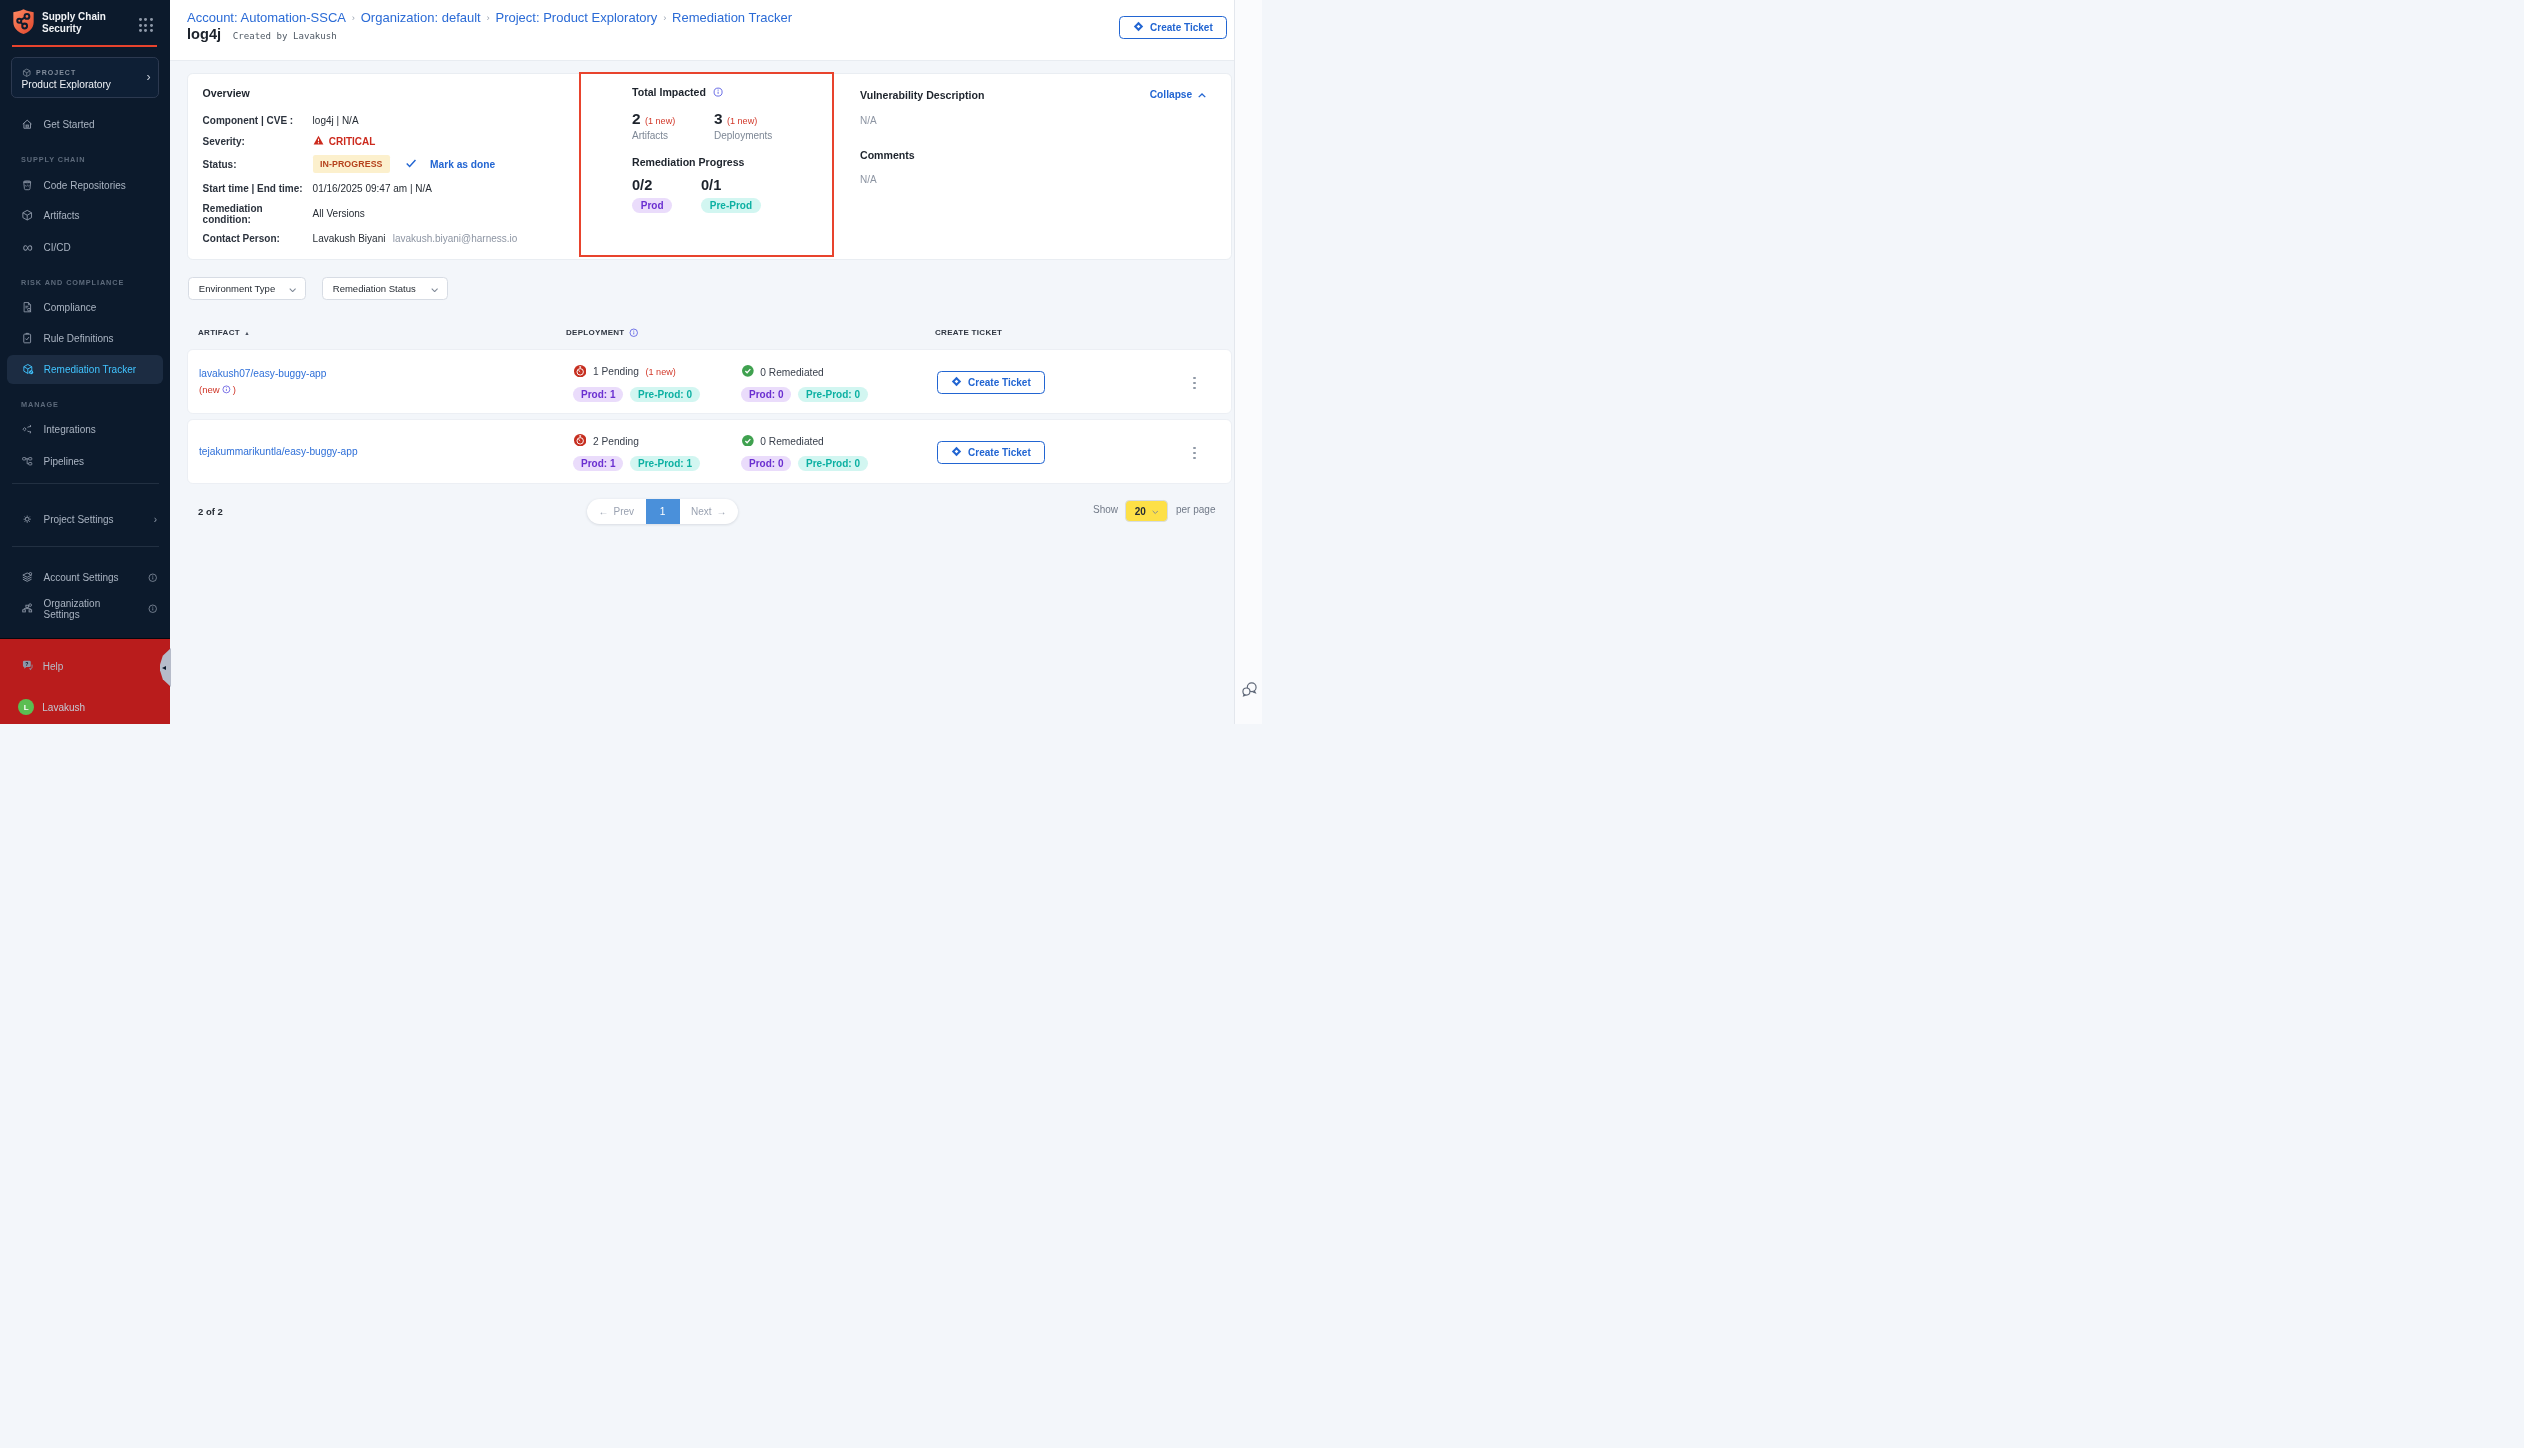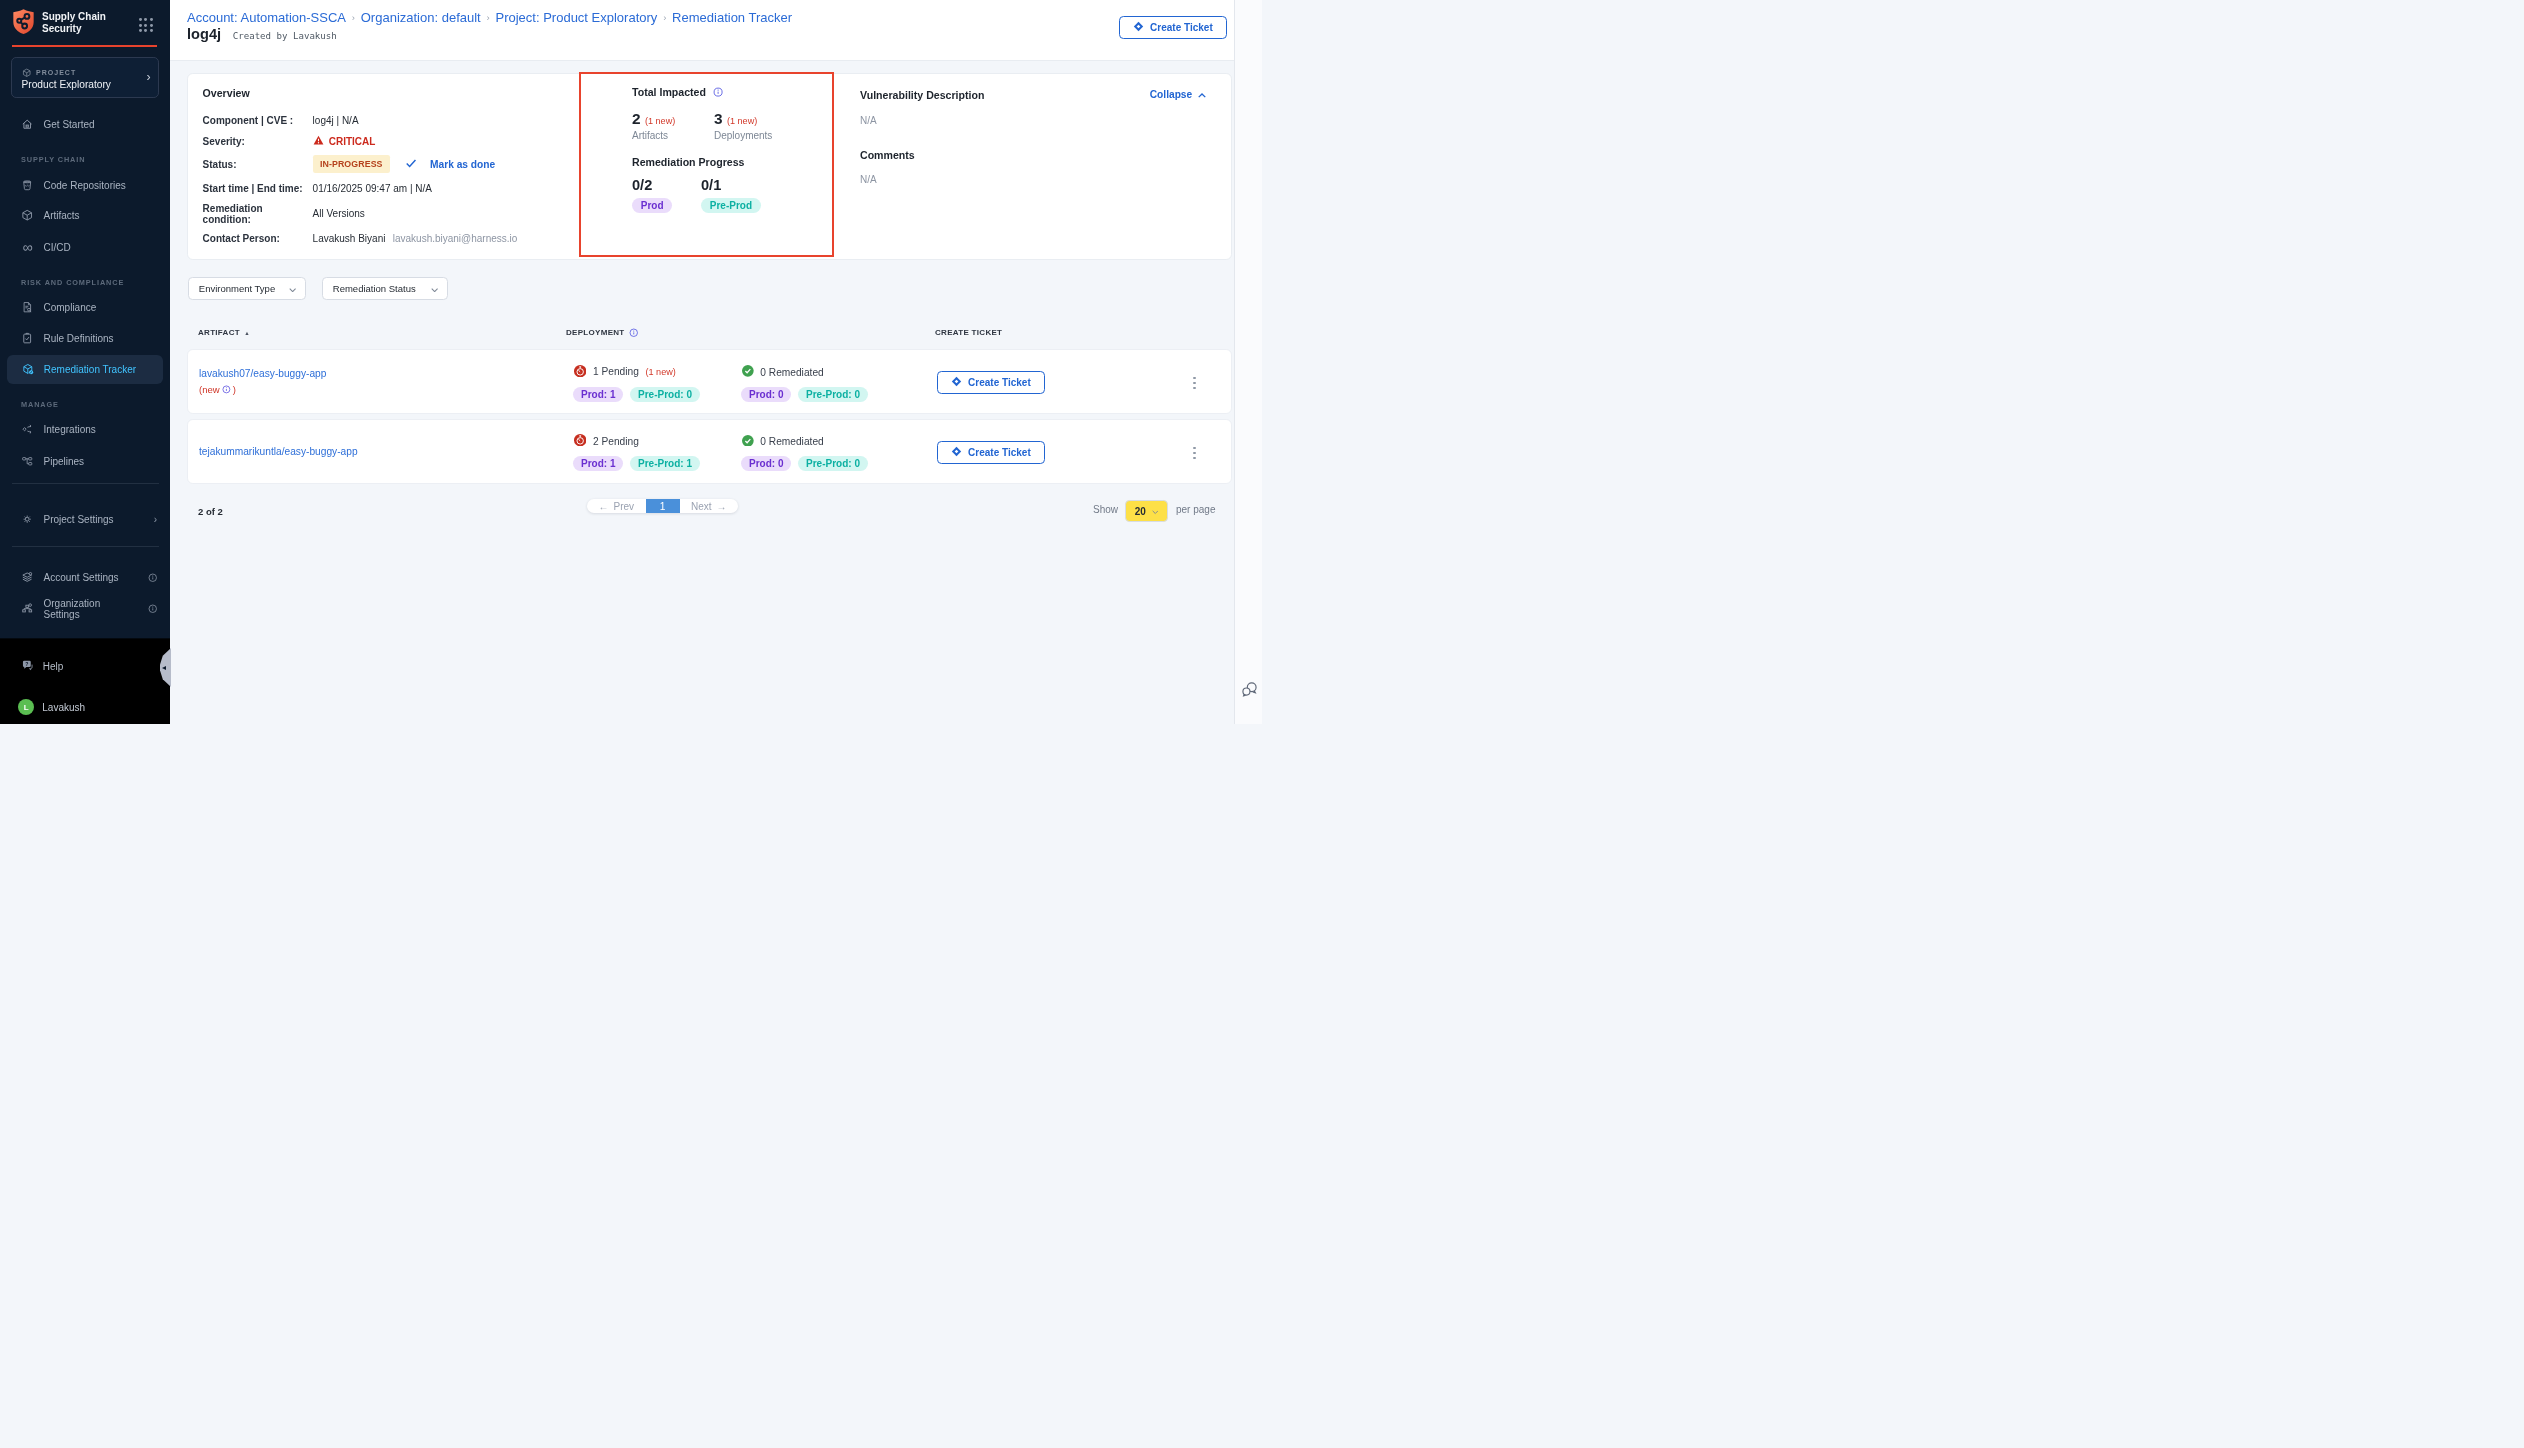"Prev" .pg-pill { height: 14px -> 25px }
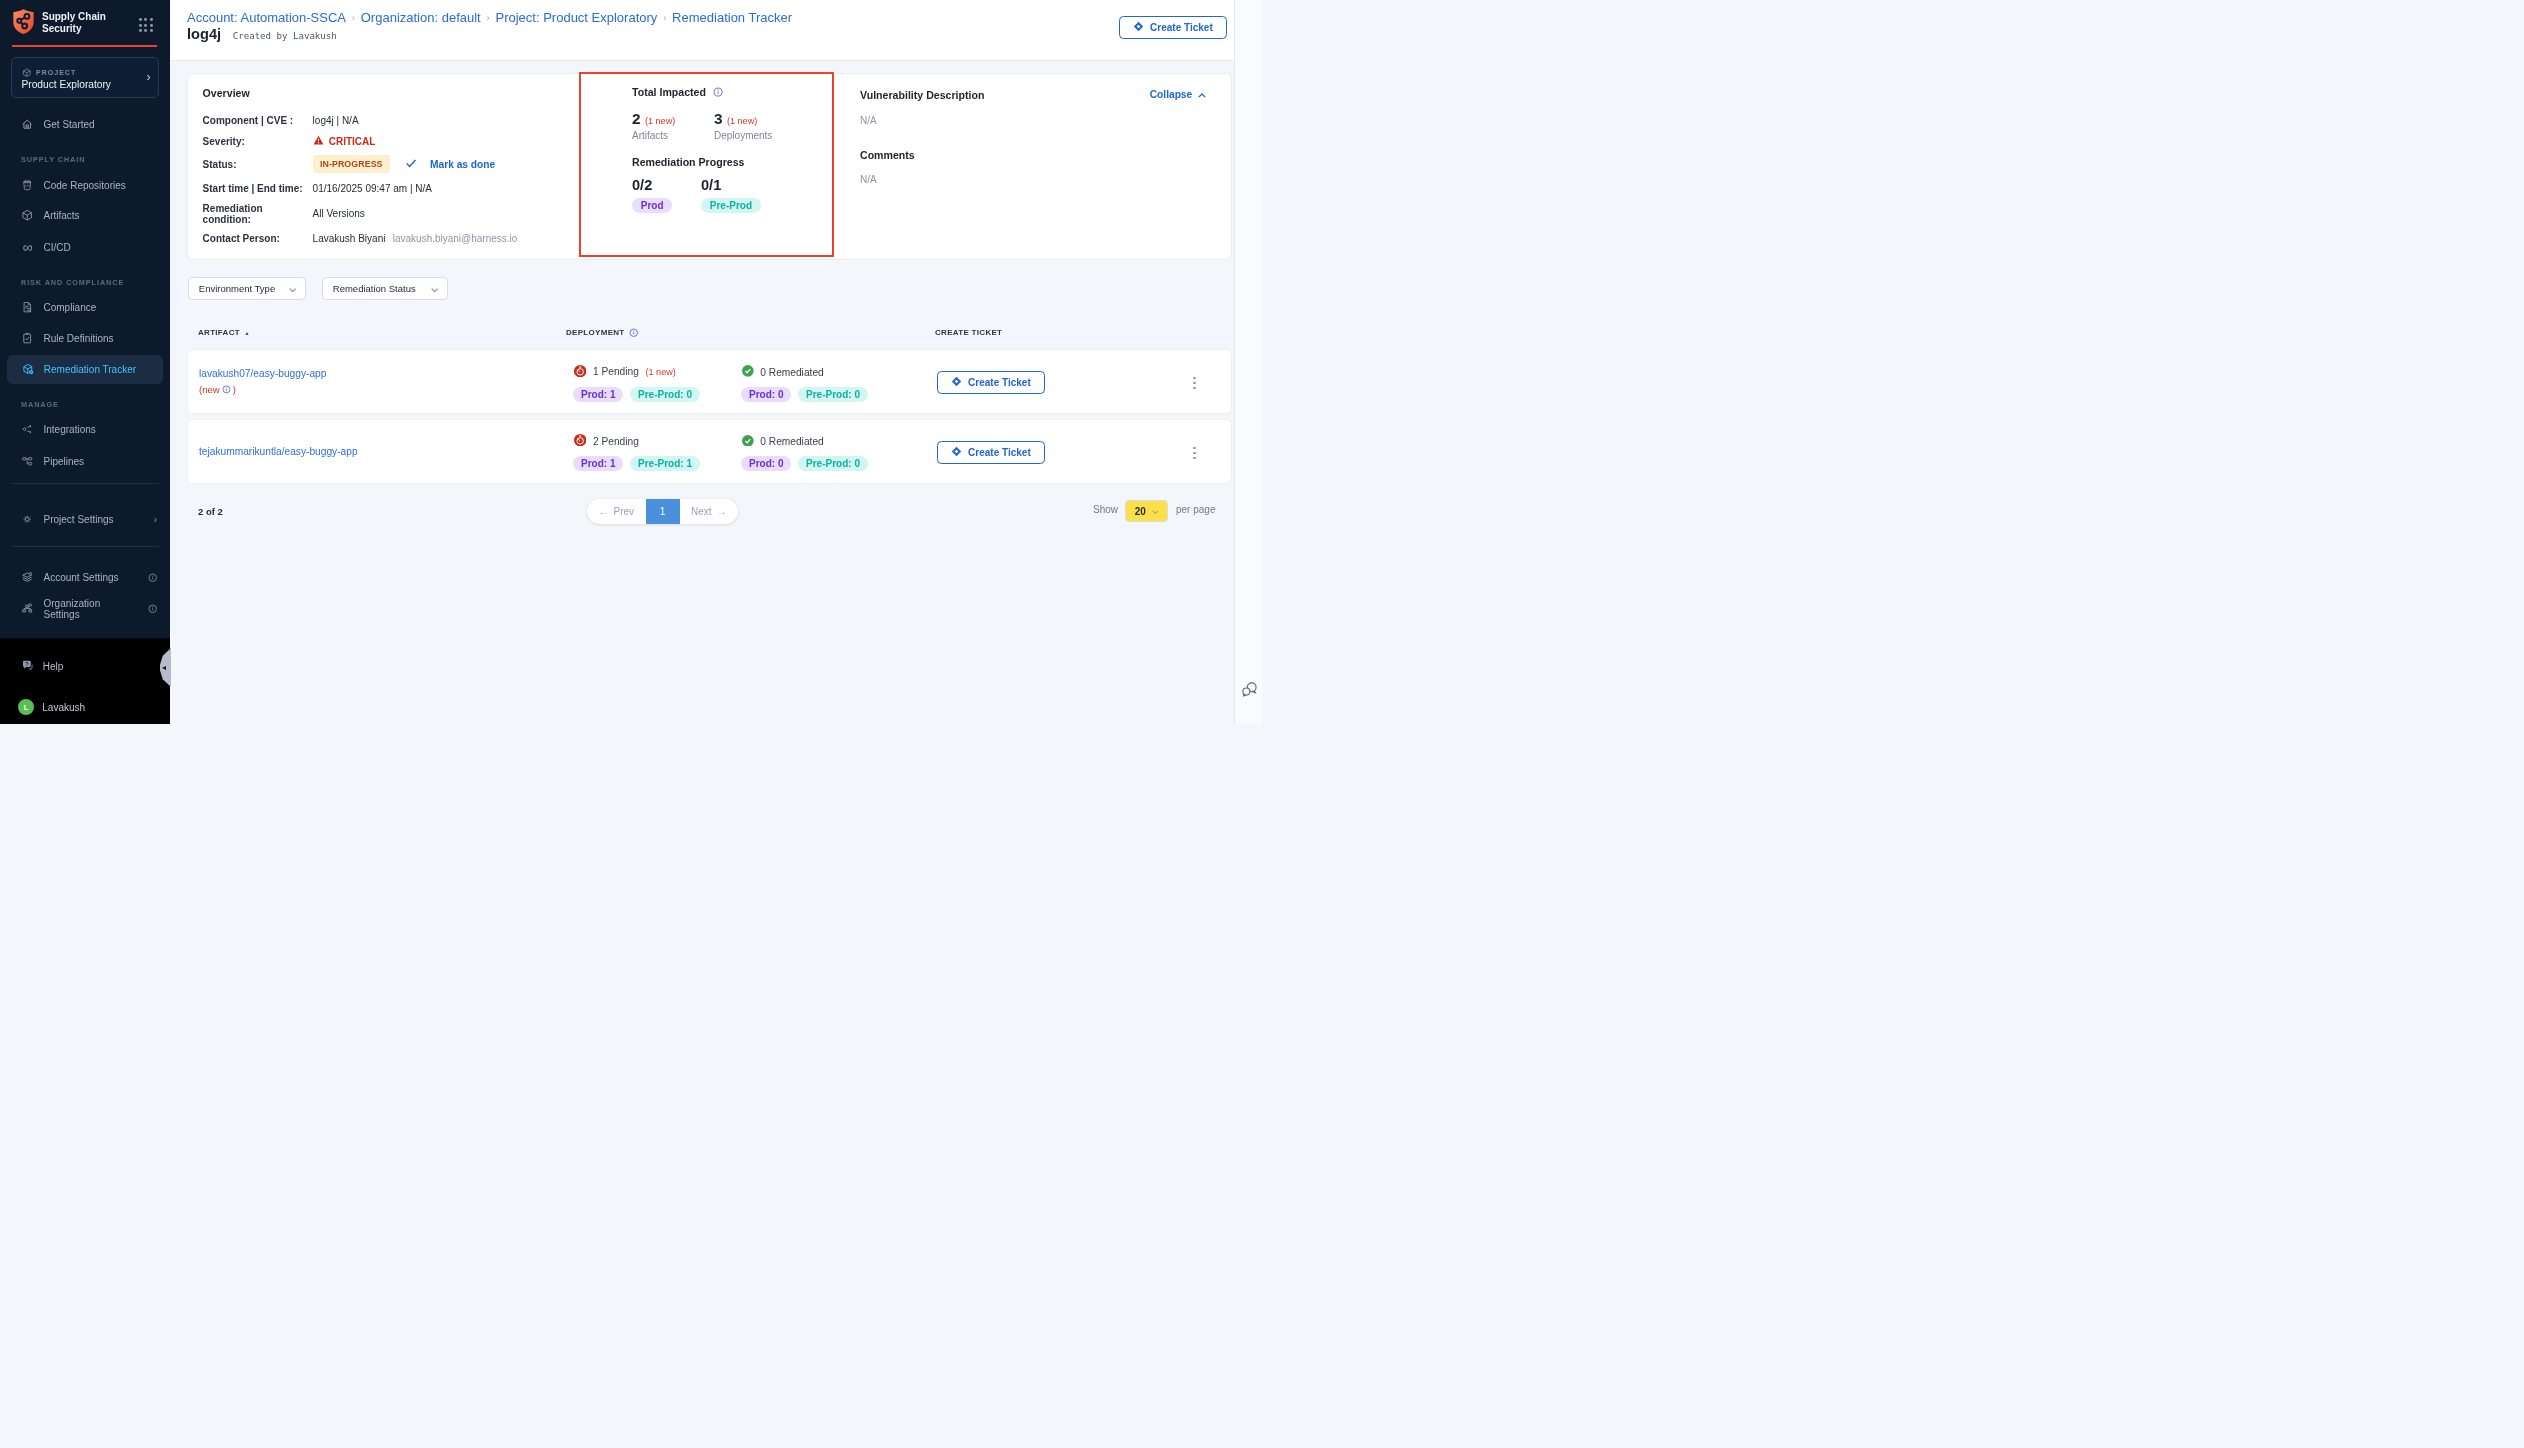"Help" .sbottom { background: #000000 -> #b91c1c }
